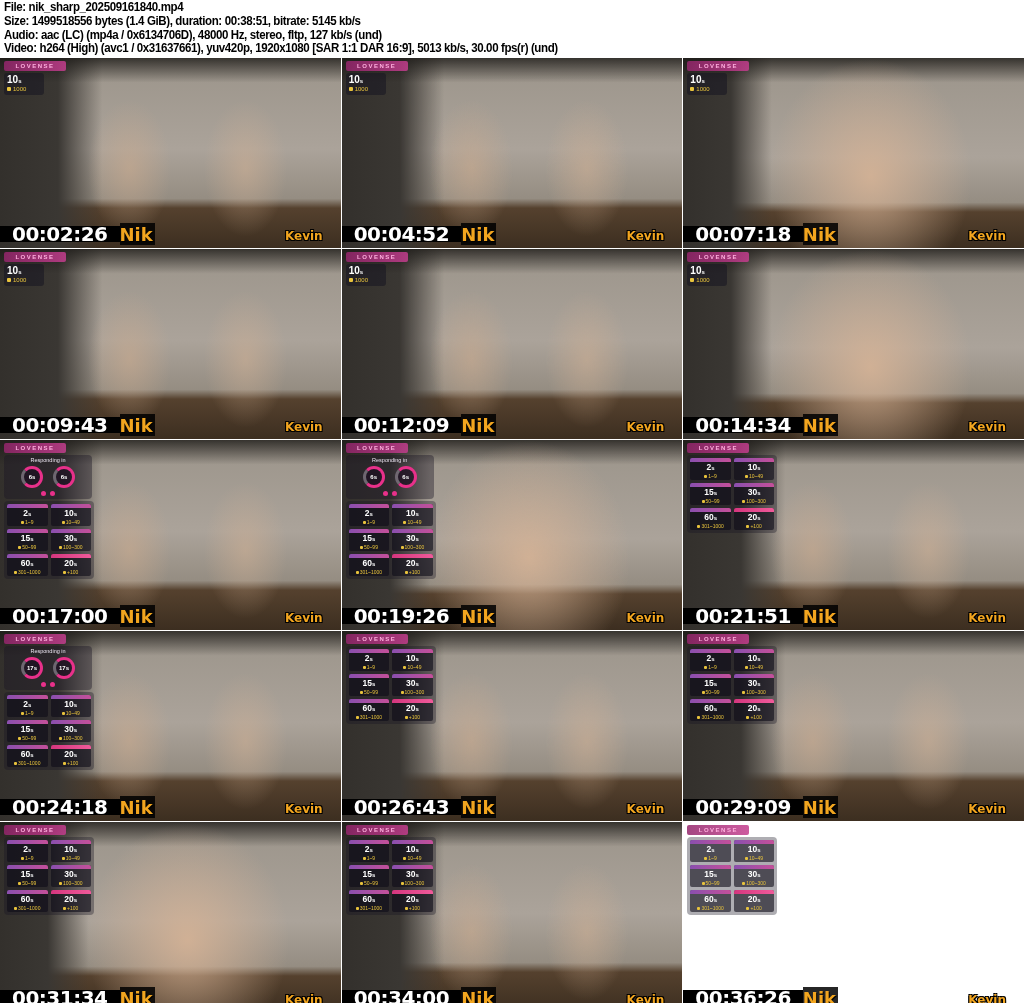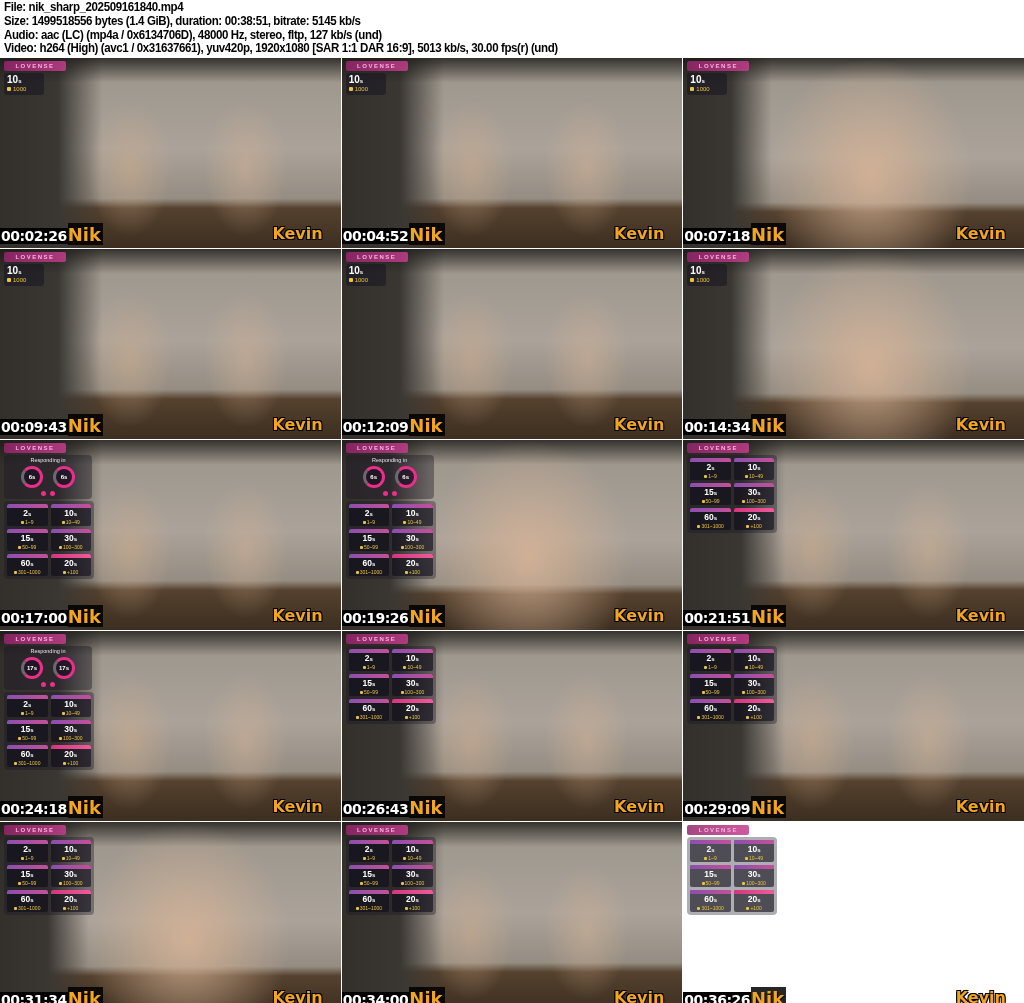"00:02:26" .ts { font-size: 14px -> 20px; padding: 0 1px -> 0 12px }
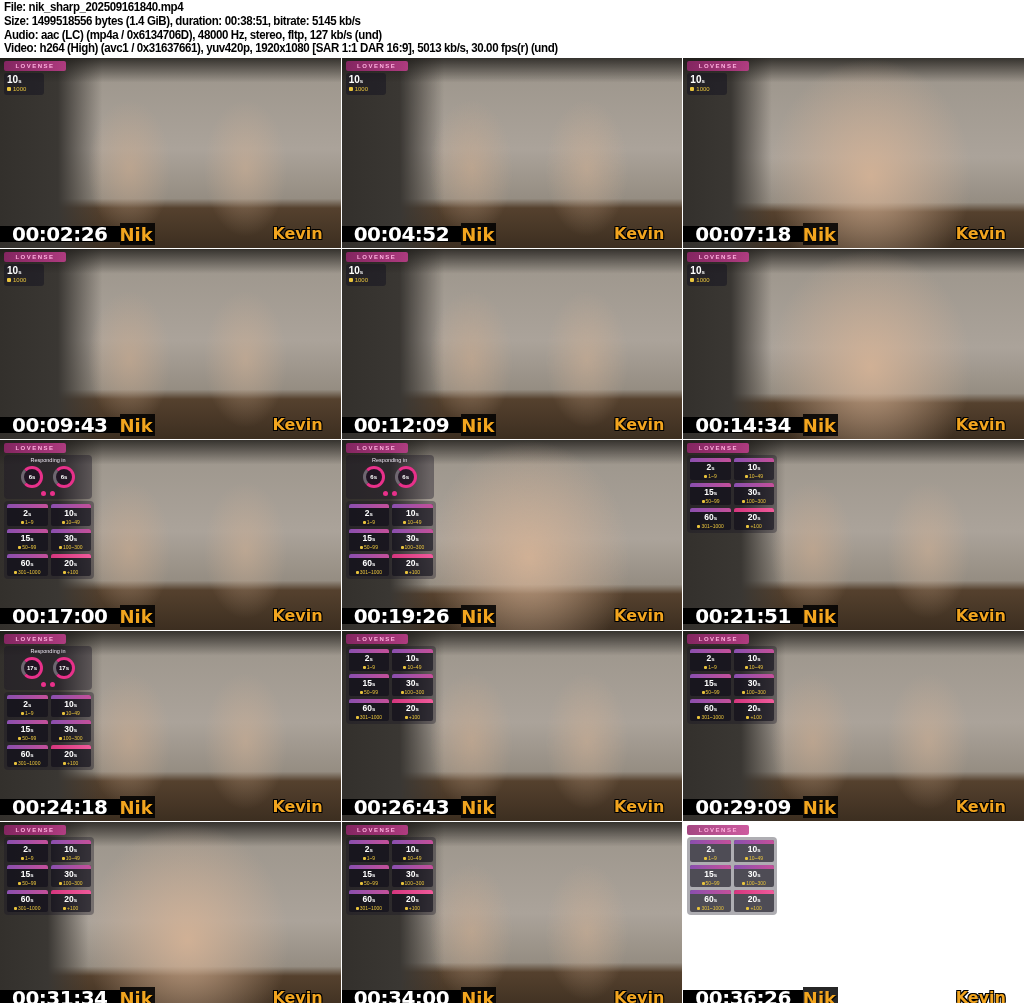"Kevin" .name-right { font-size: 16px -> 12px }
